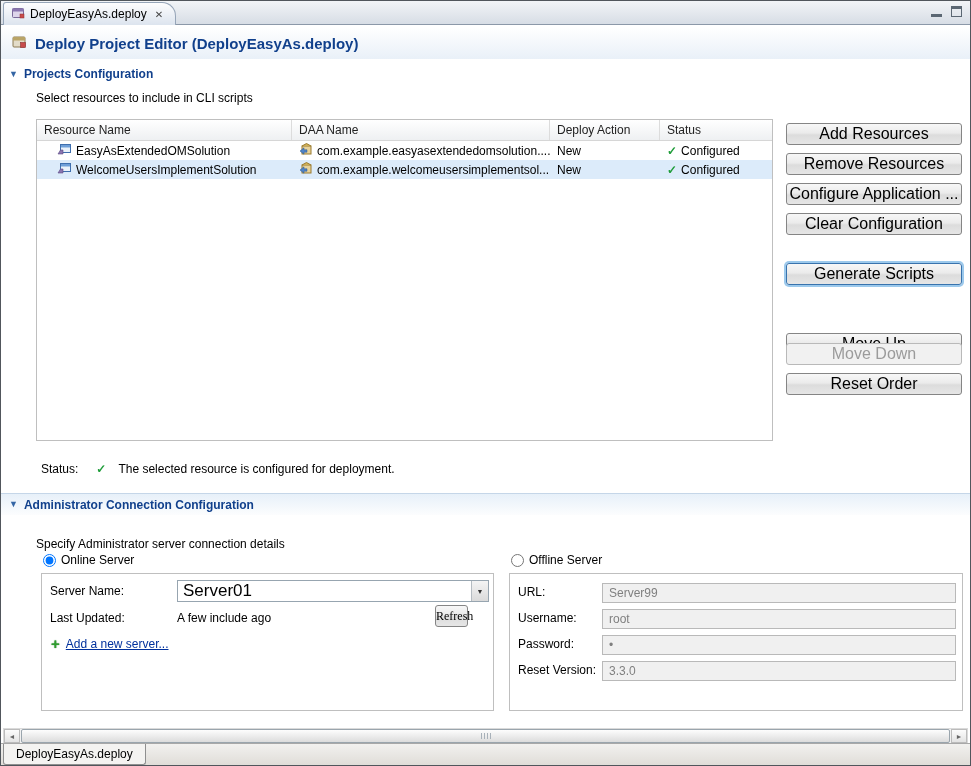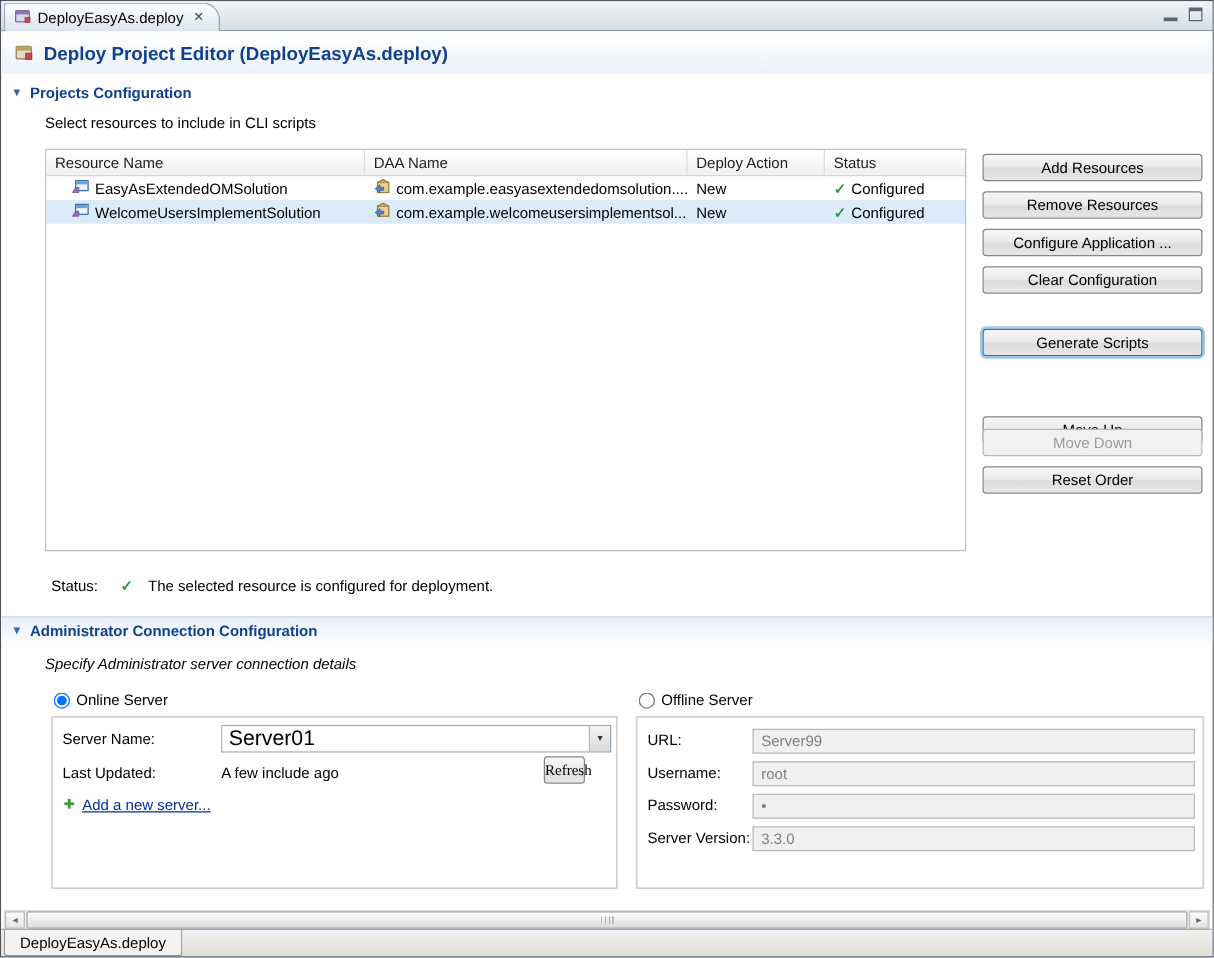"Add Resources" .btn { font-size: 12px -> 16px }
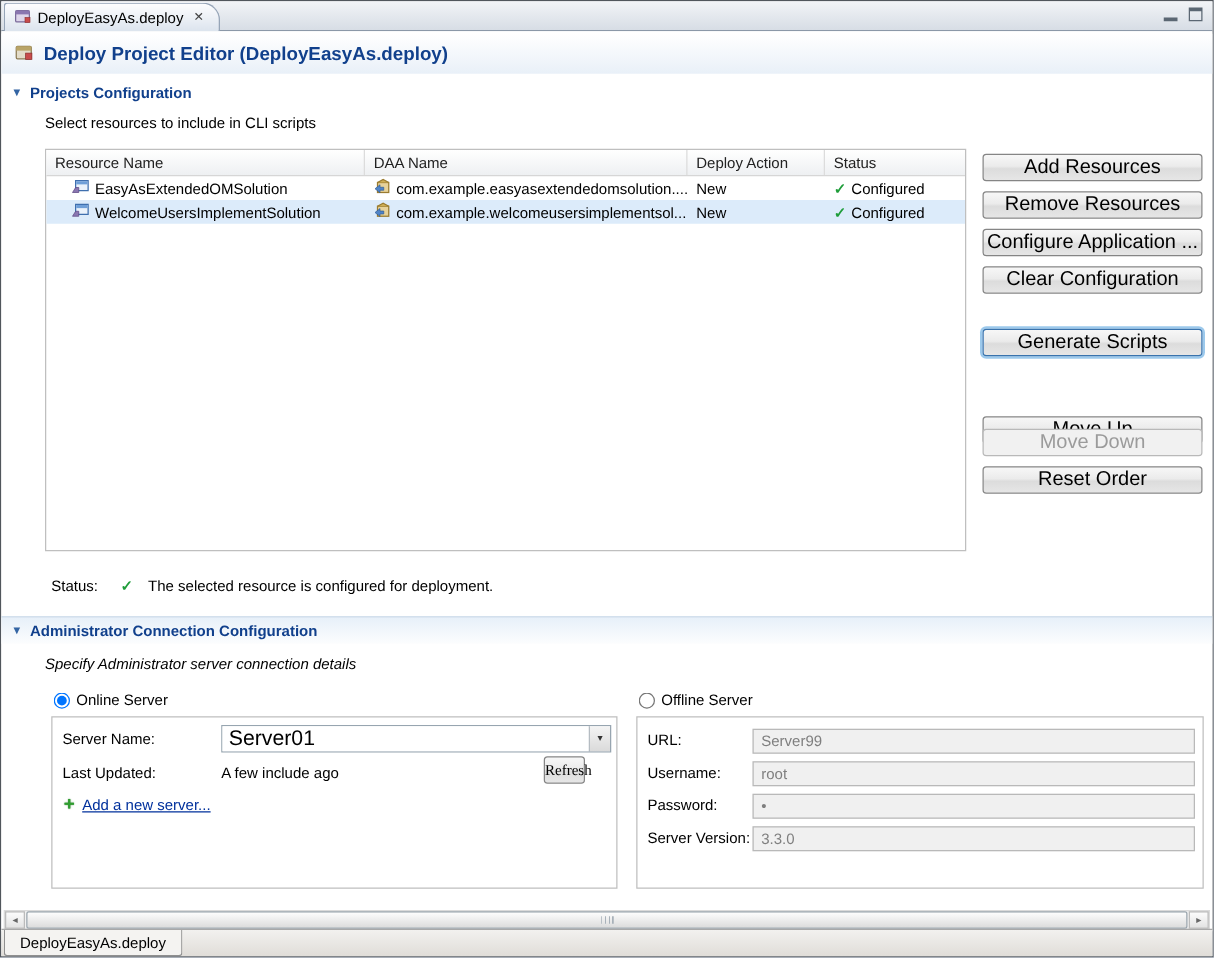"Specify Administrator server connection" div.sub { font-style: italic -> none; top: 499px -> 512px }
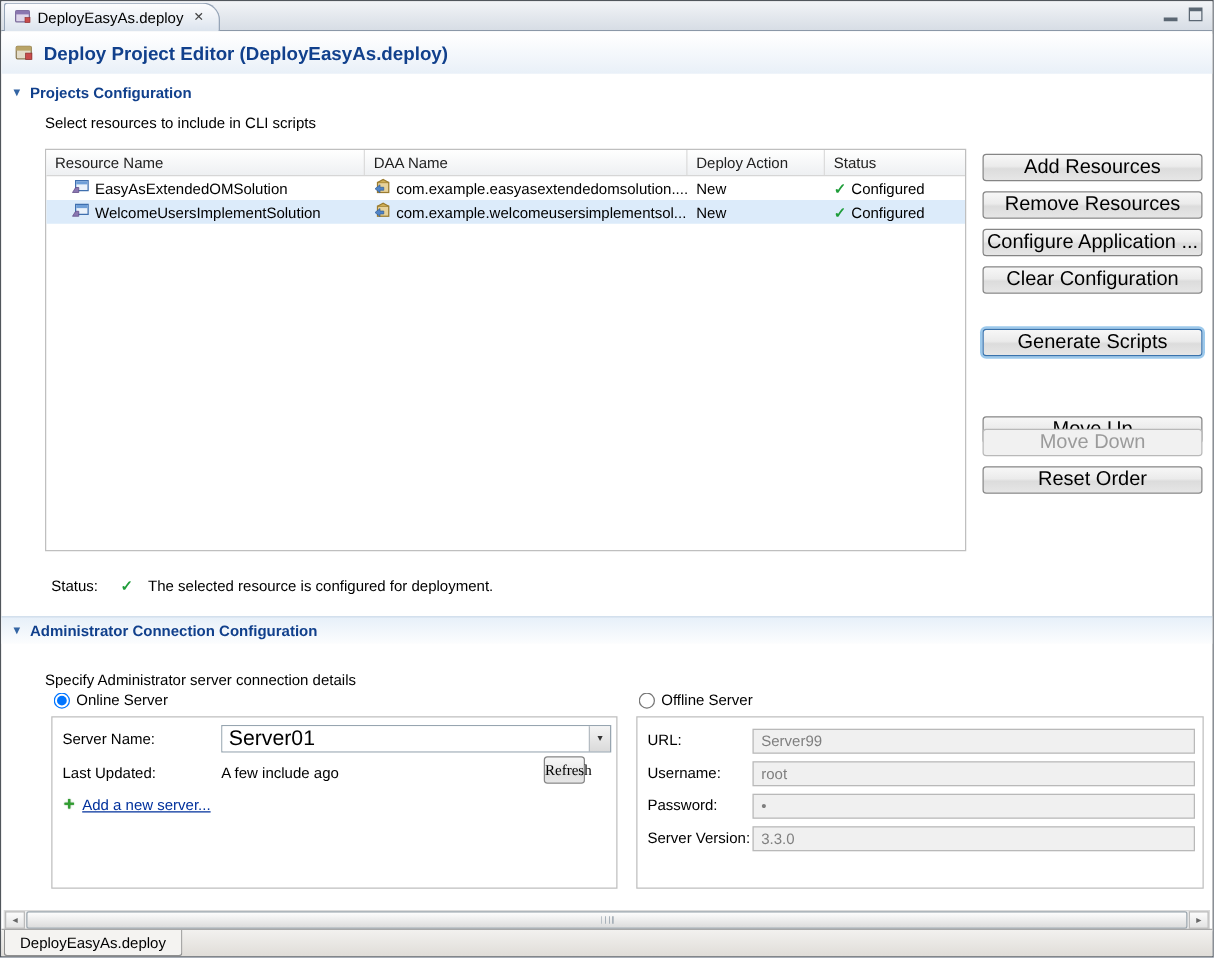"Server Version:" span.flabel { text: Server -> Reset }
